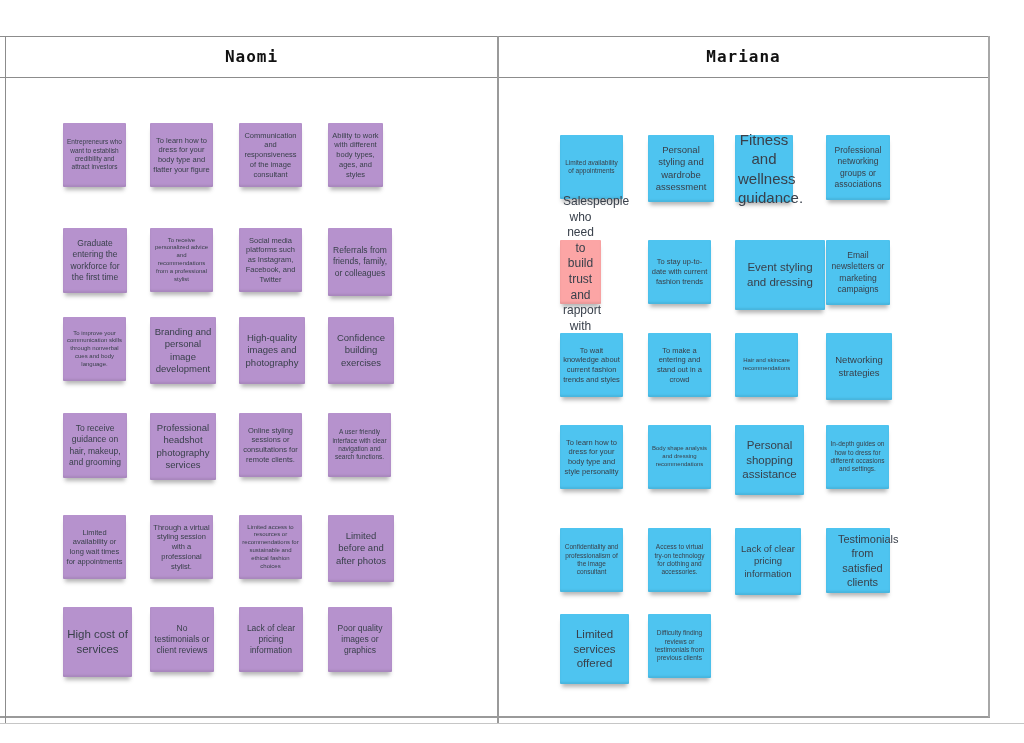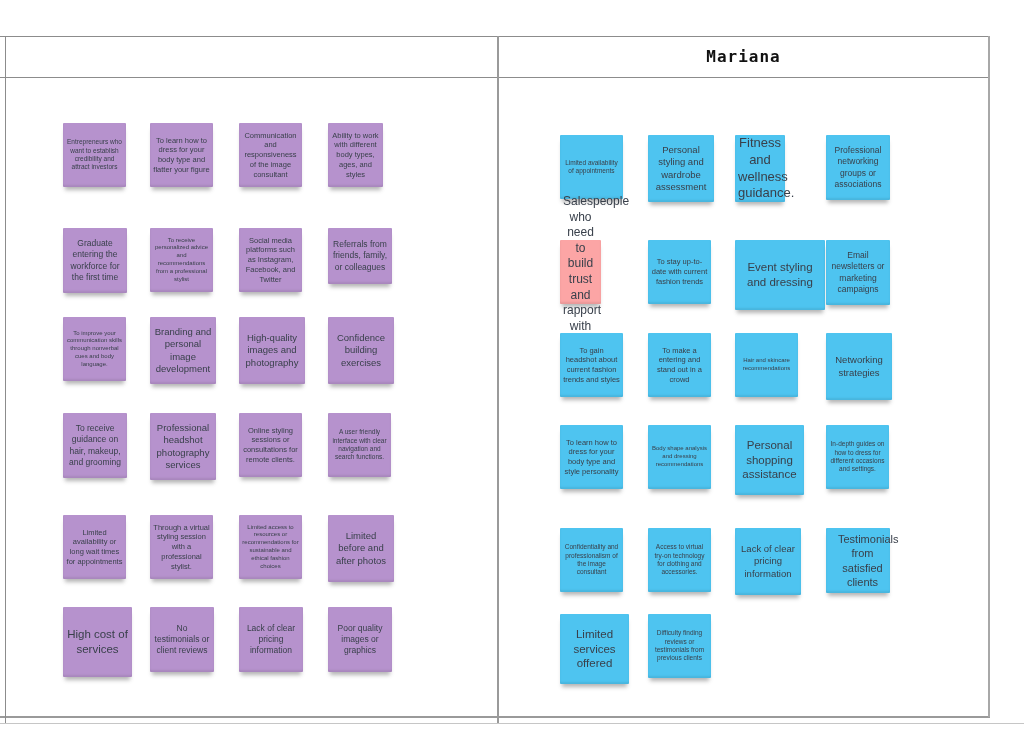"Naomi" div.col-header { html: none -> <div>Naomi</div> }
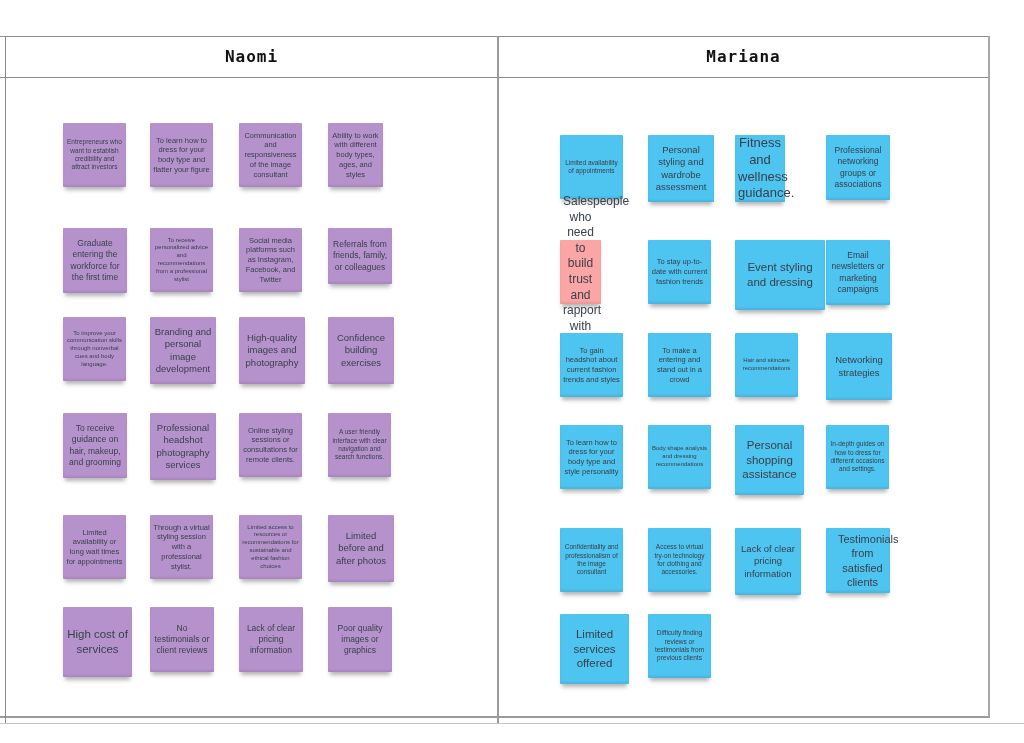"Fitness and wellness guidance." div.note { font-size: 13px -> 15px; width: 50px -> 58px }
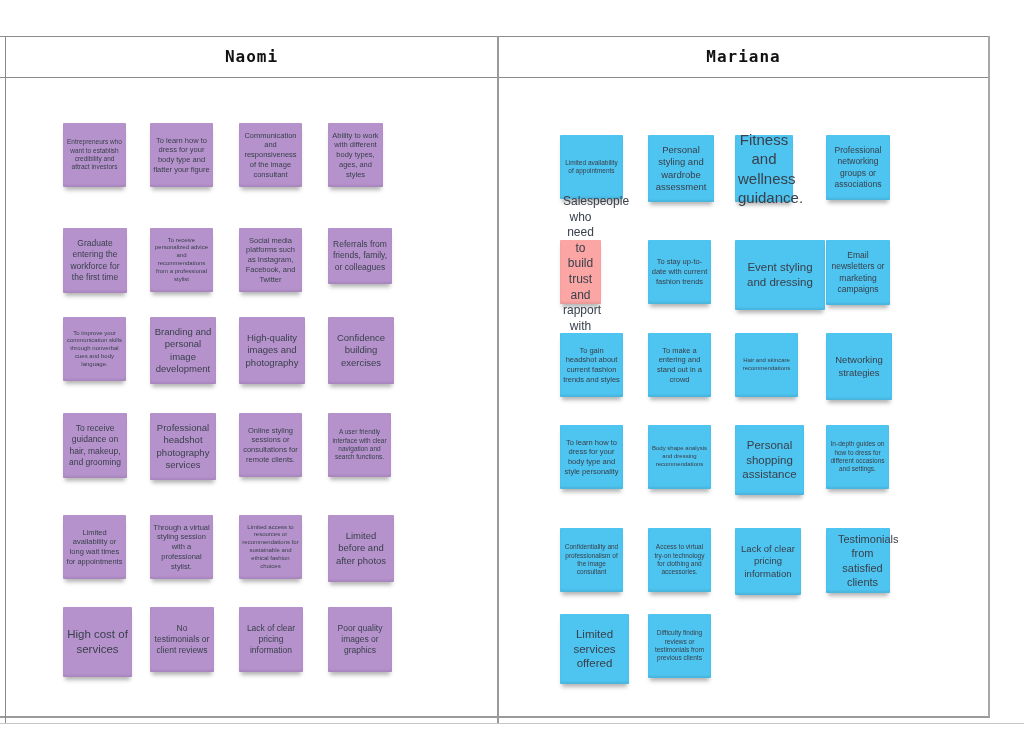"Referrals from friends, family, or" div.note { height: 56px -> 68px }
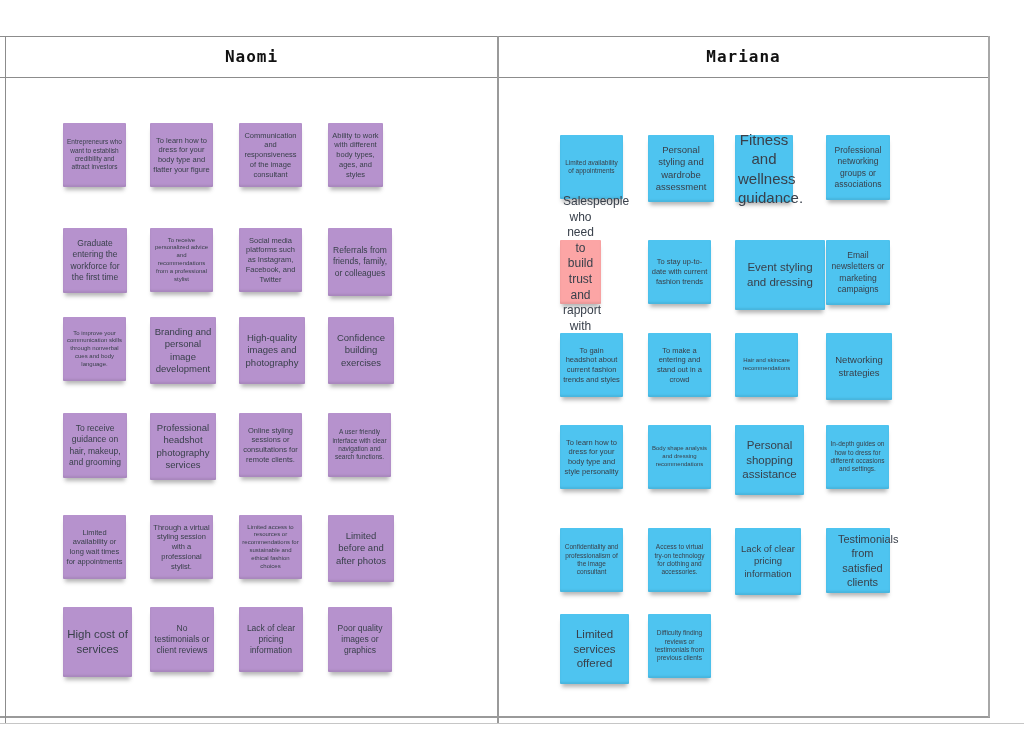"To gain headshot about current" span.note-text { text: gain headshot -> wait knowledge }
